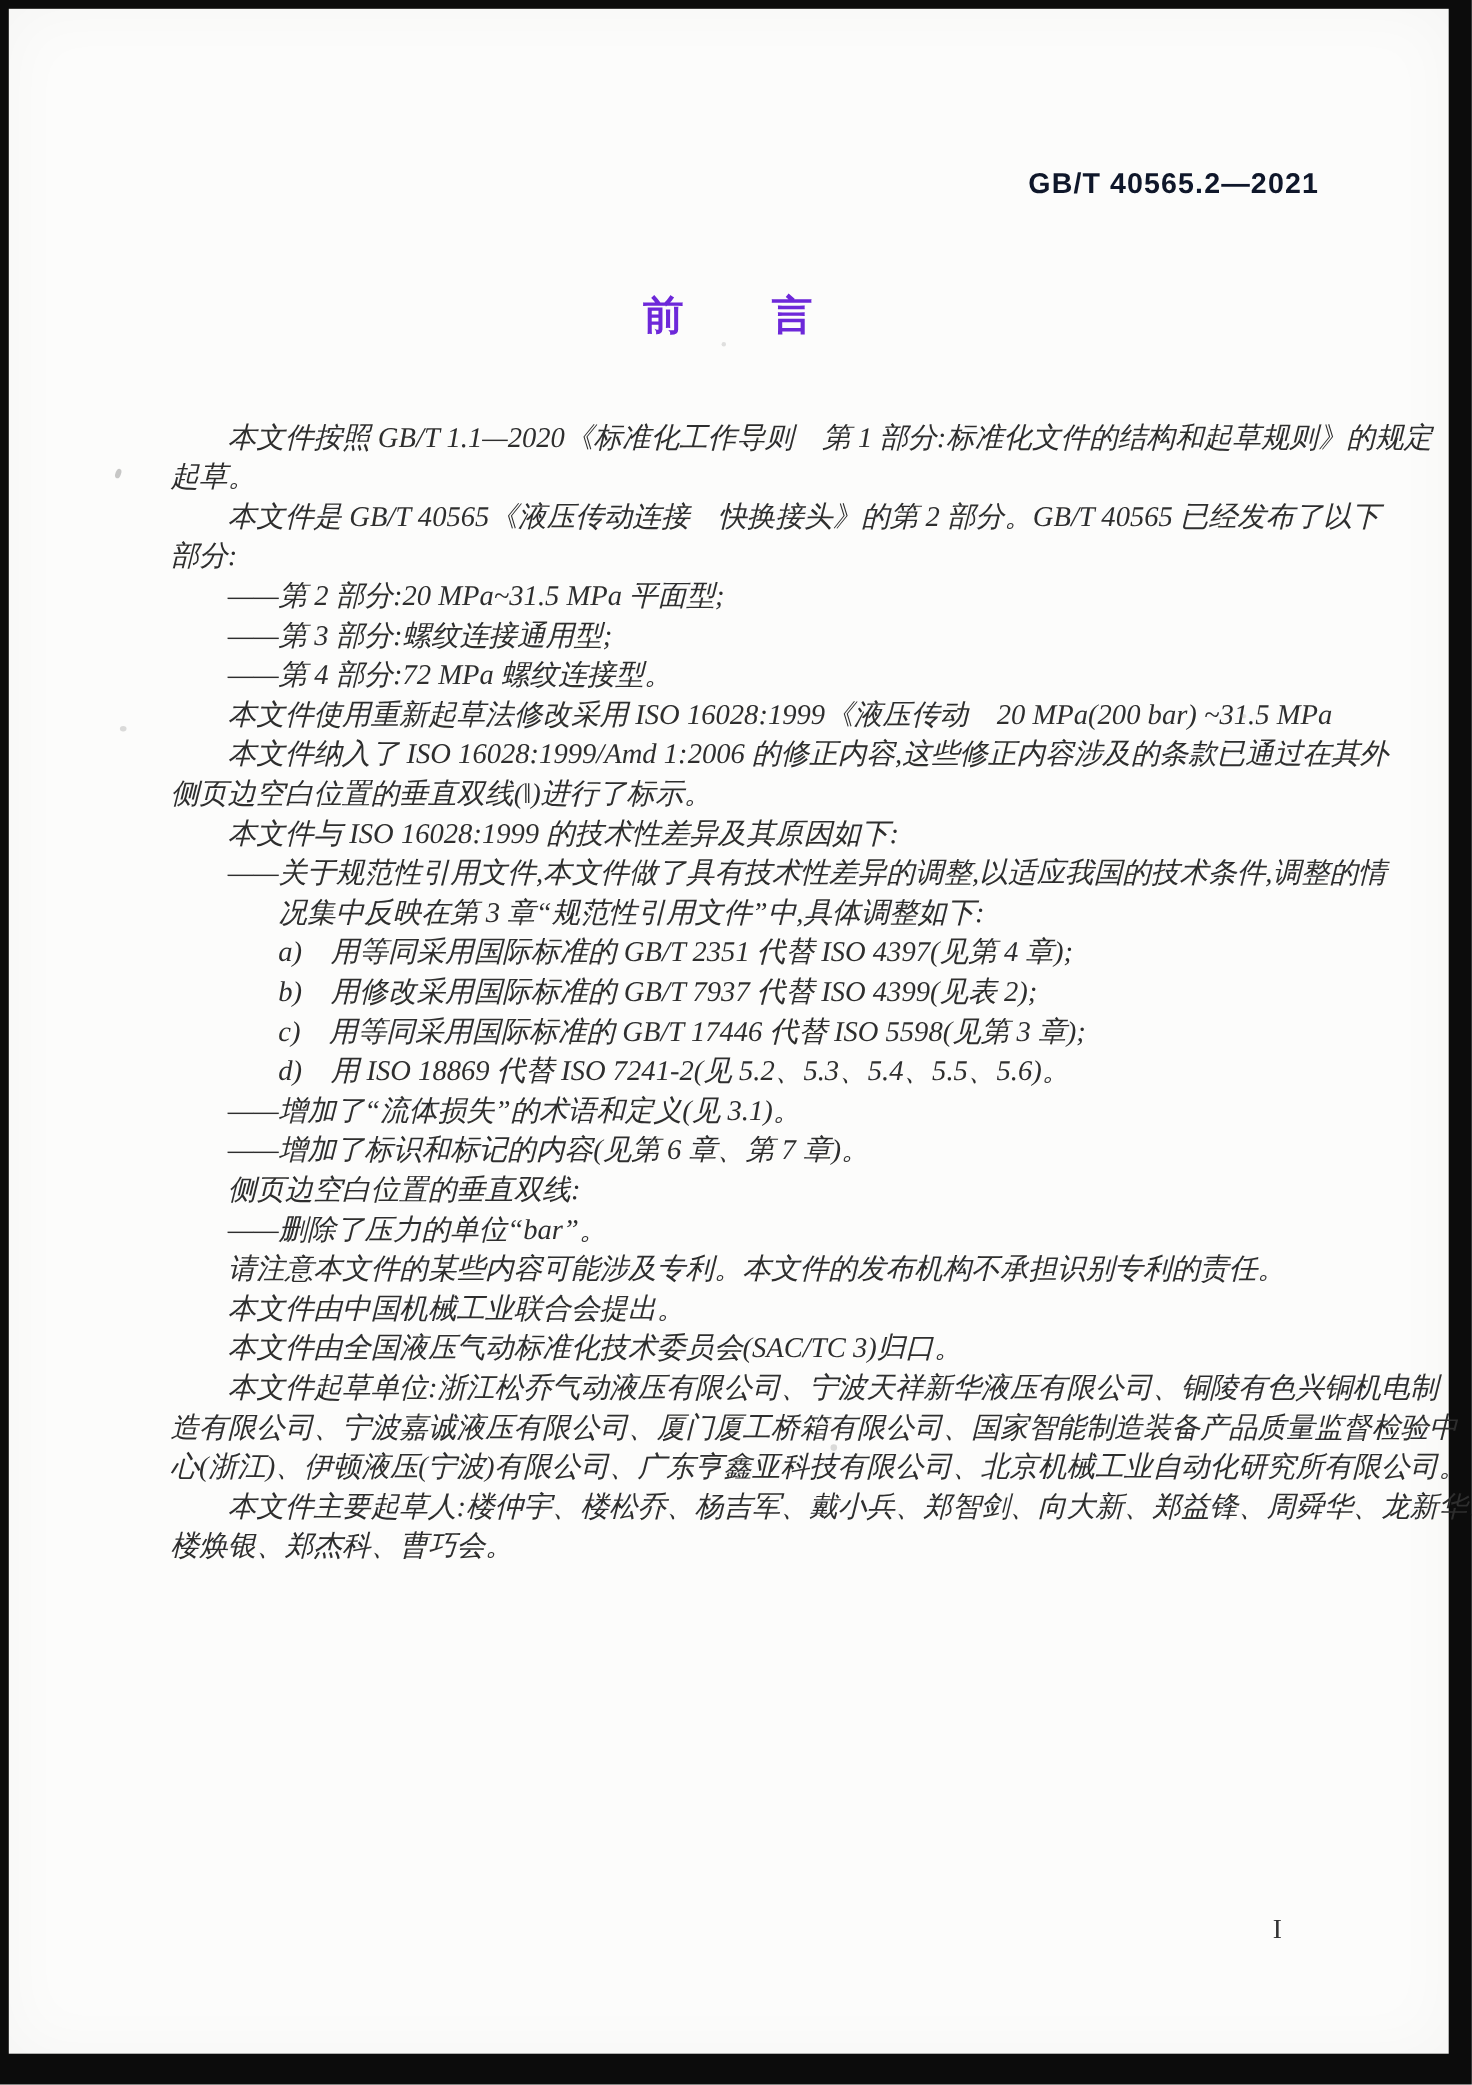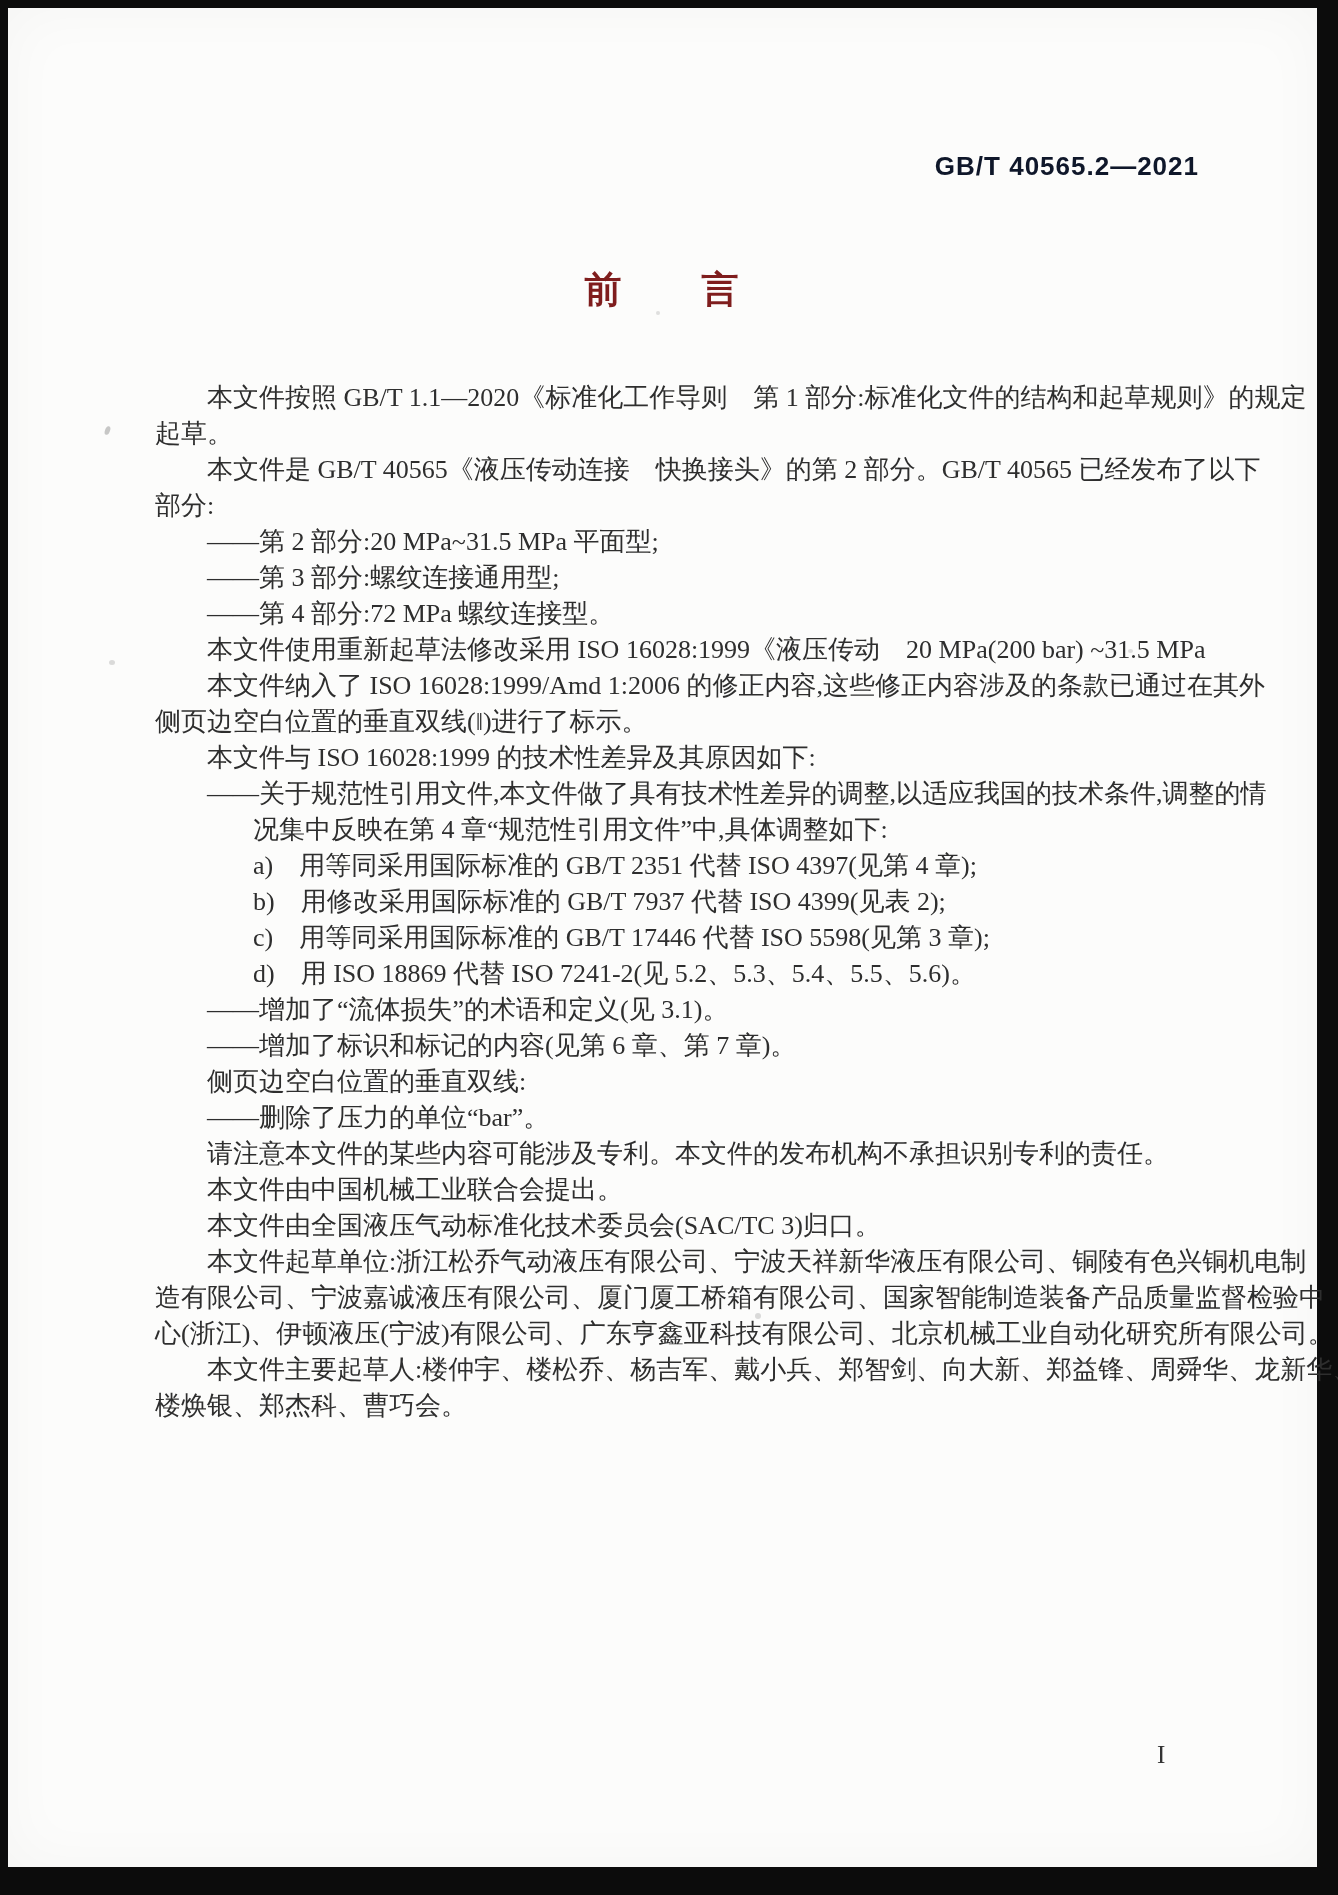"前 言" .fore-title { color: #7f1d1d -> #6d28d9; font-family: Liberation Serif, serif -> Liberation Mono, monospace }
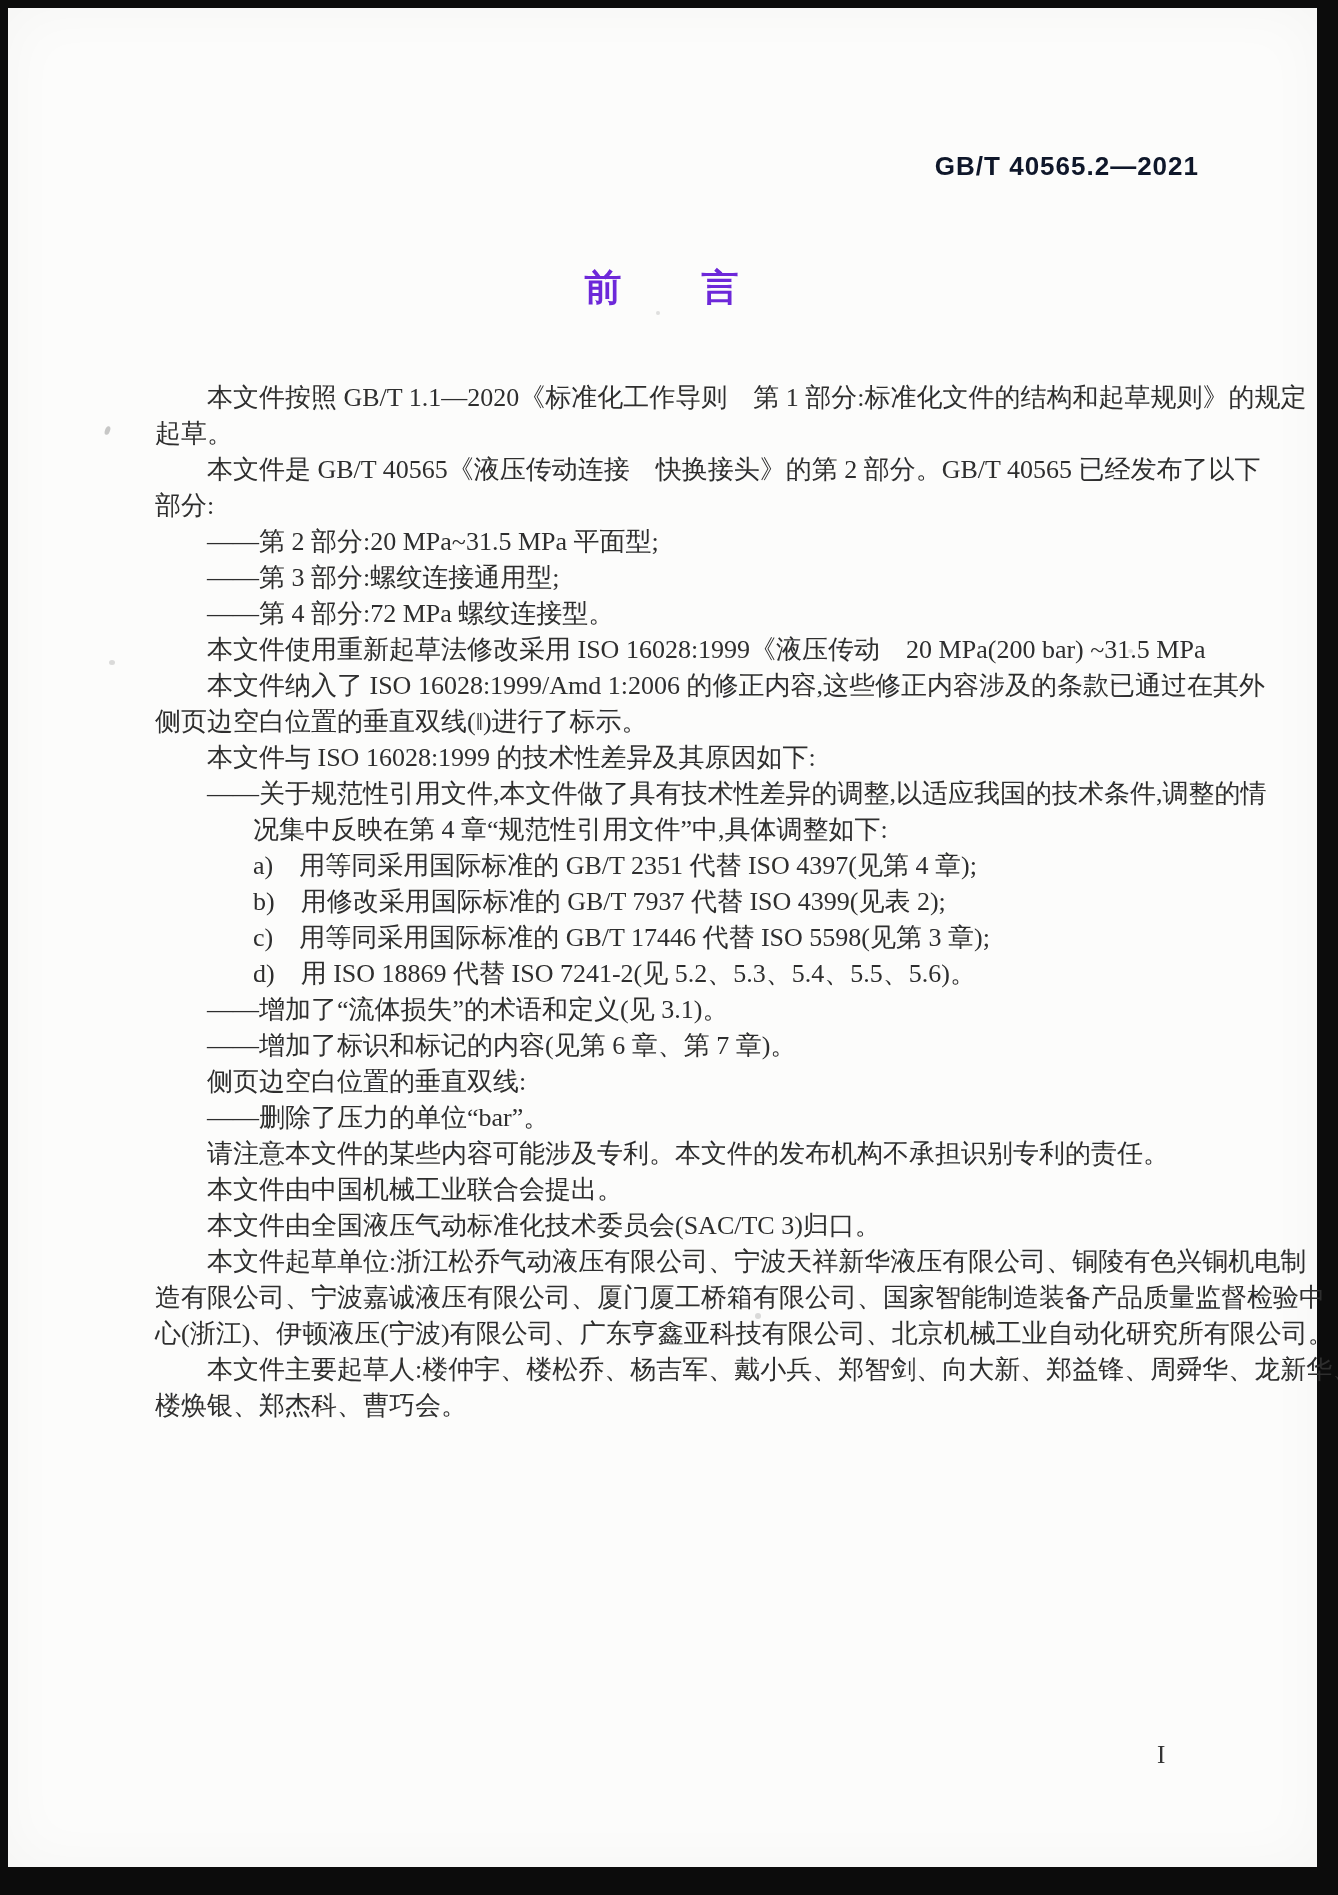"本文件按照 GB/T 1.1—2020《标准化工作导则 第 1" .body-lines .line { font-style: none -> italic }
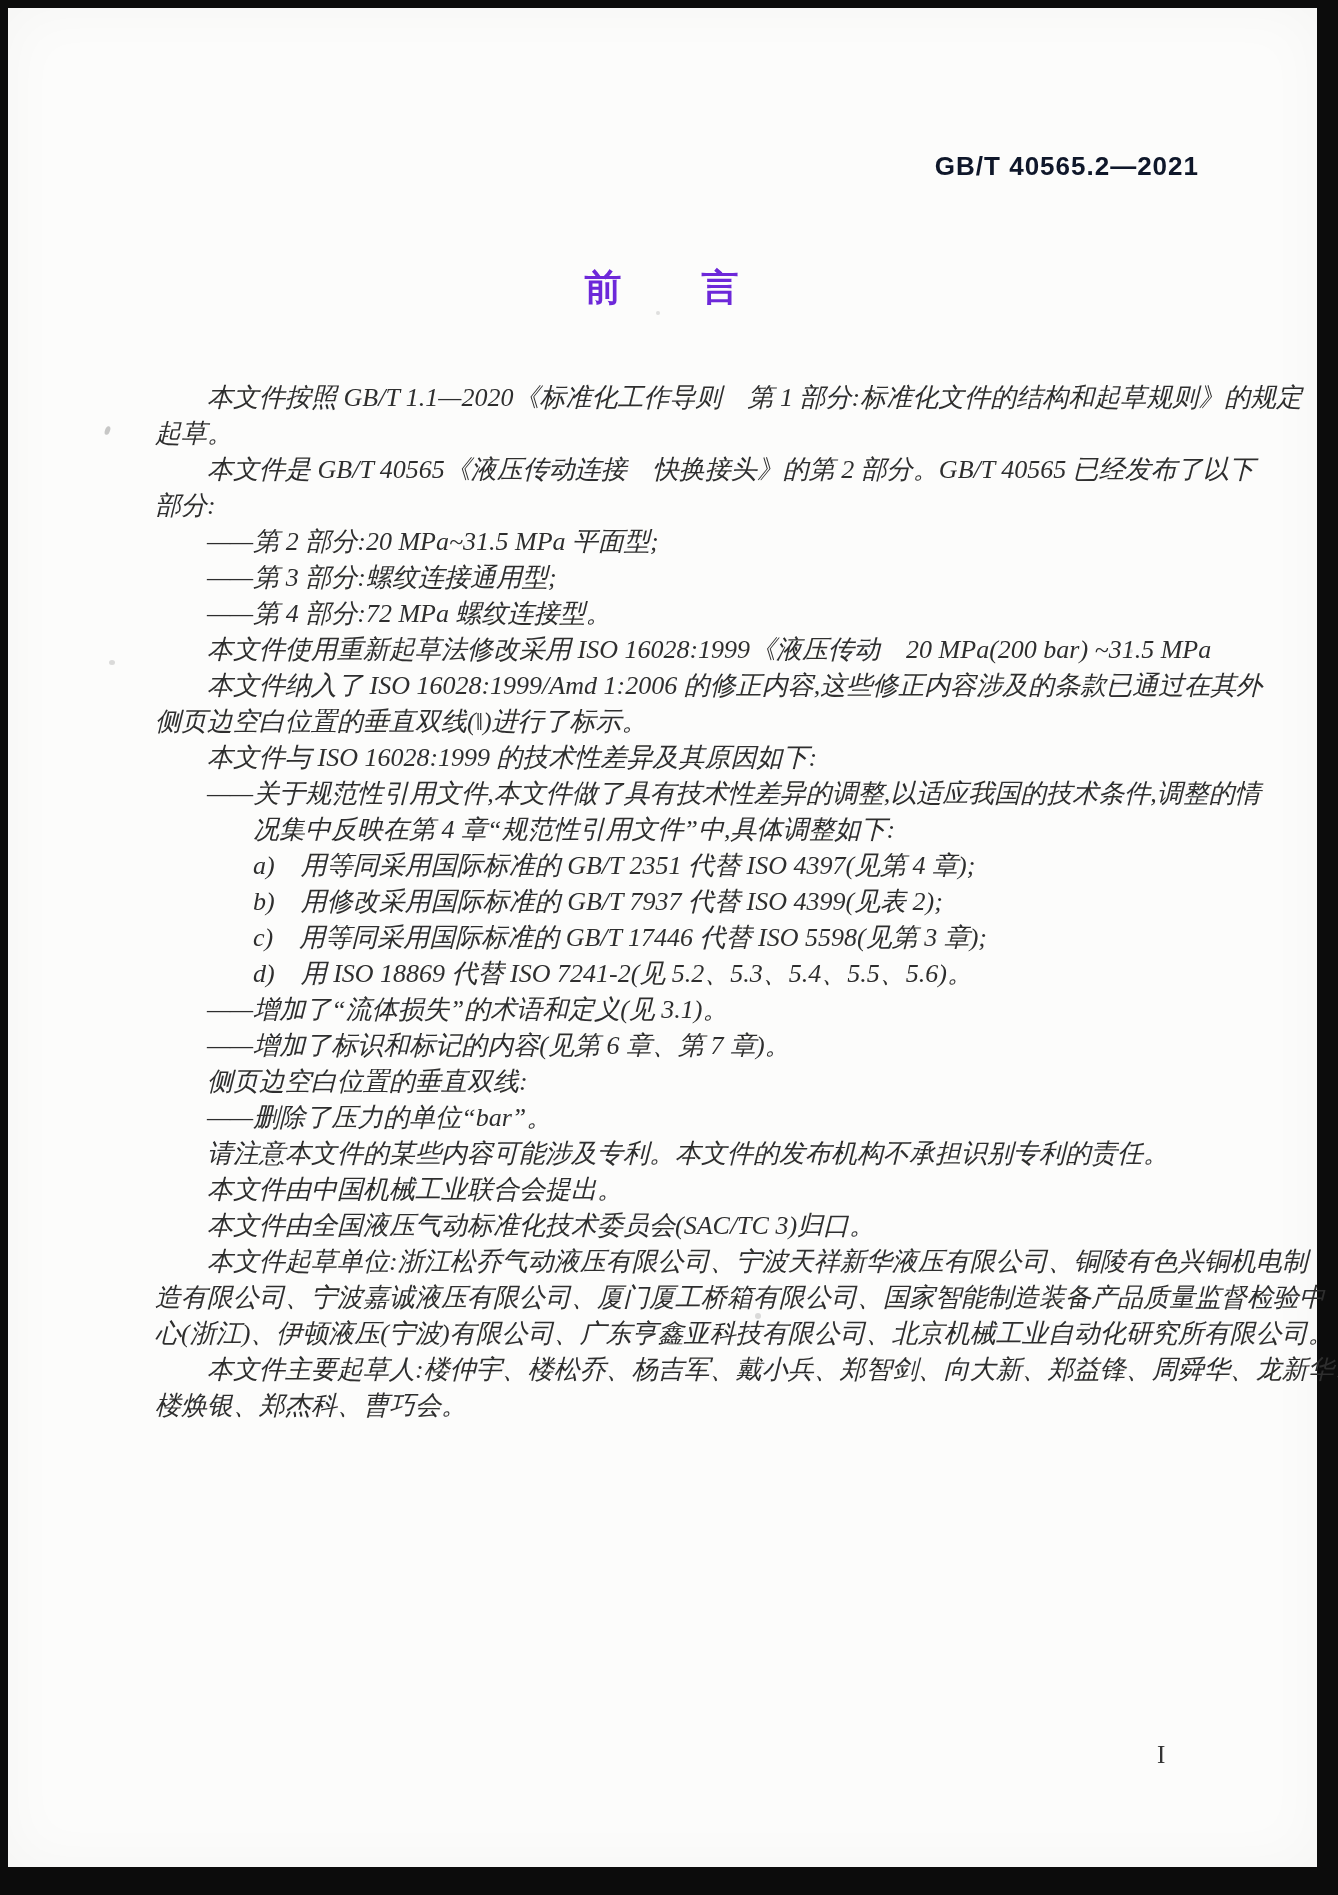"况集中反映在第 4 章“规范性引用文件”中,具体调整如下:" div.line { text: 4 -> 3 }
